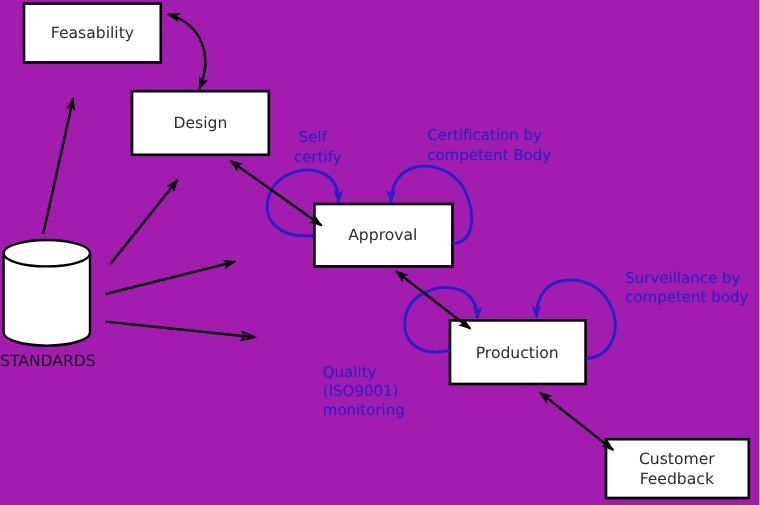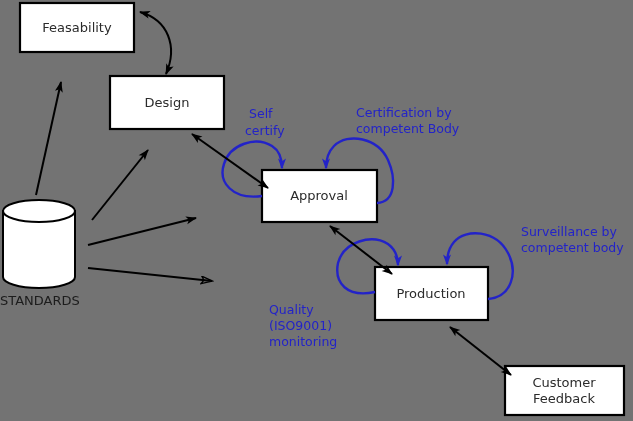"Feasability" #canvas { background: #737373 -> #a21caf }
